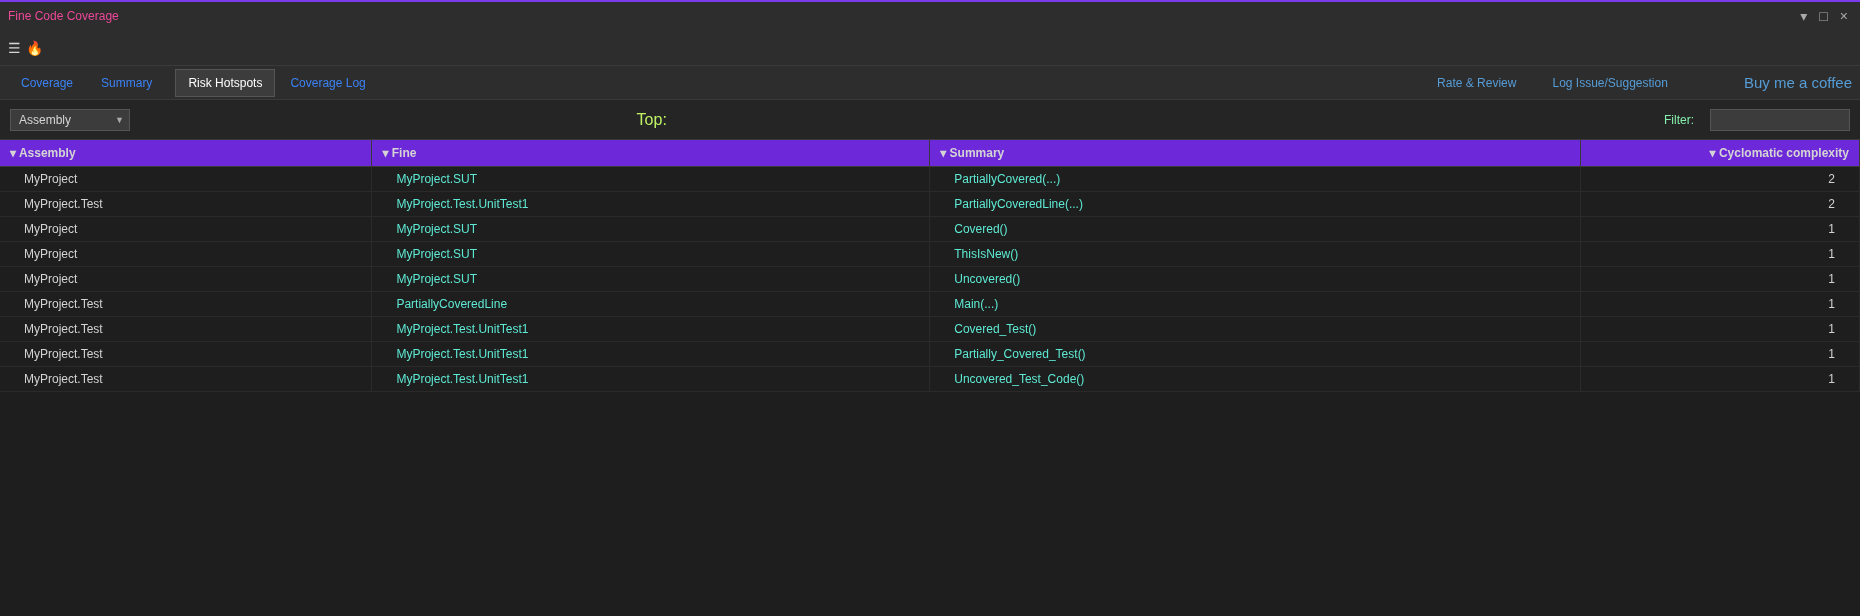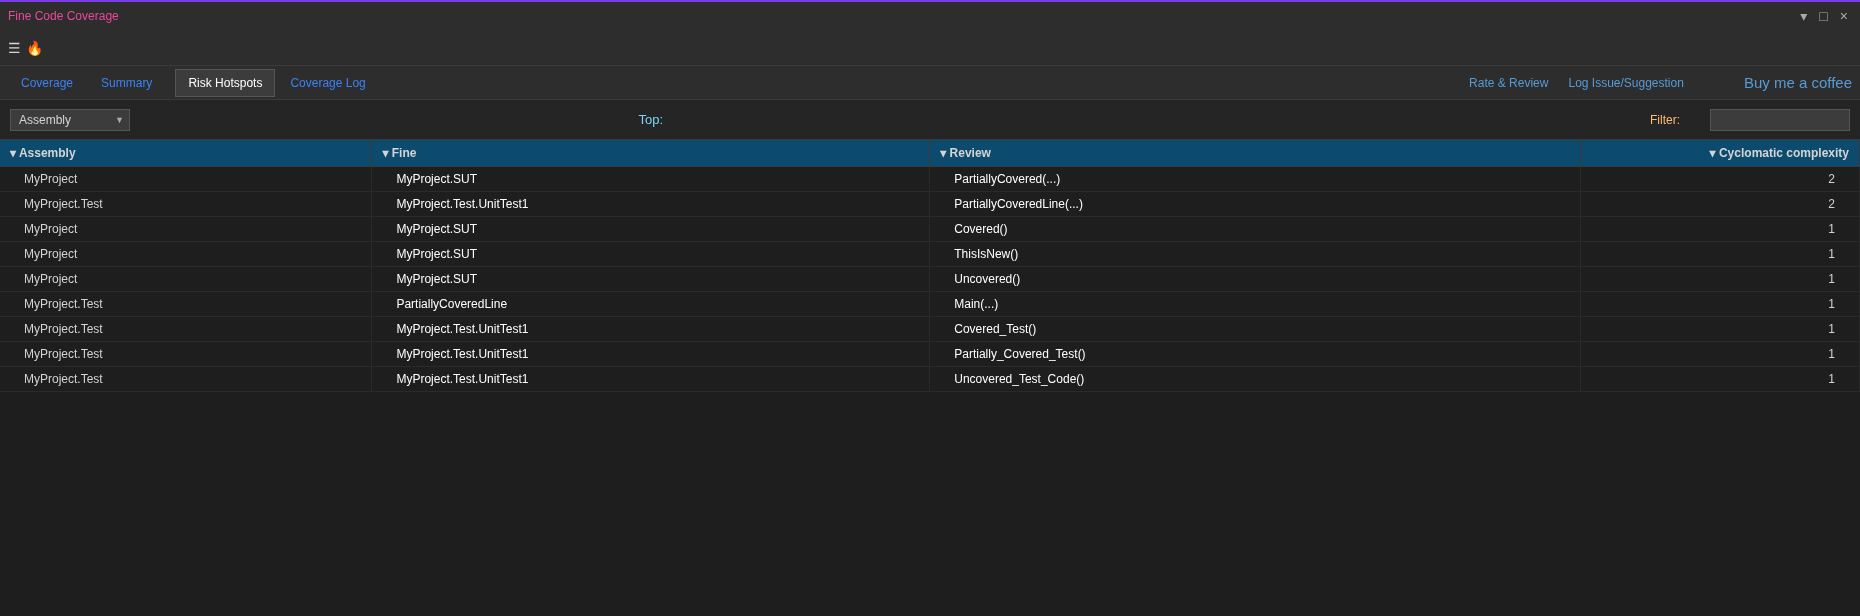"Rate & Review" .tab-links { gap: 20px -> 36px }
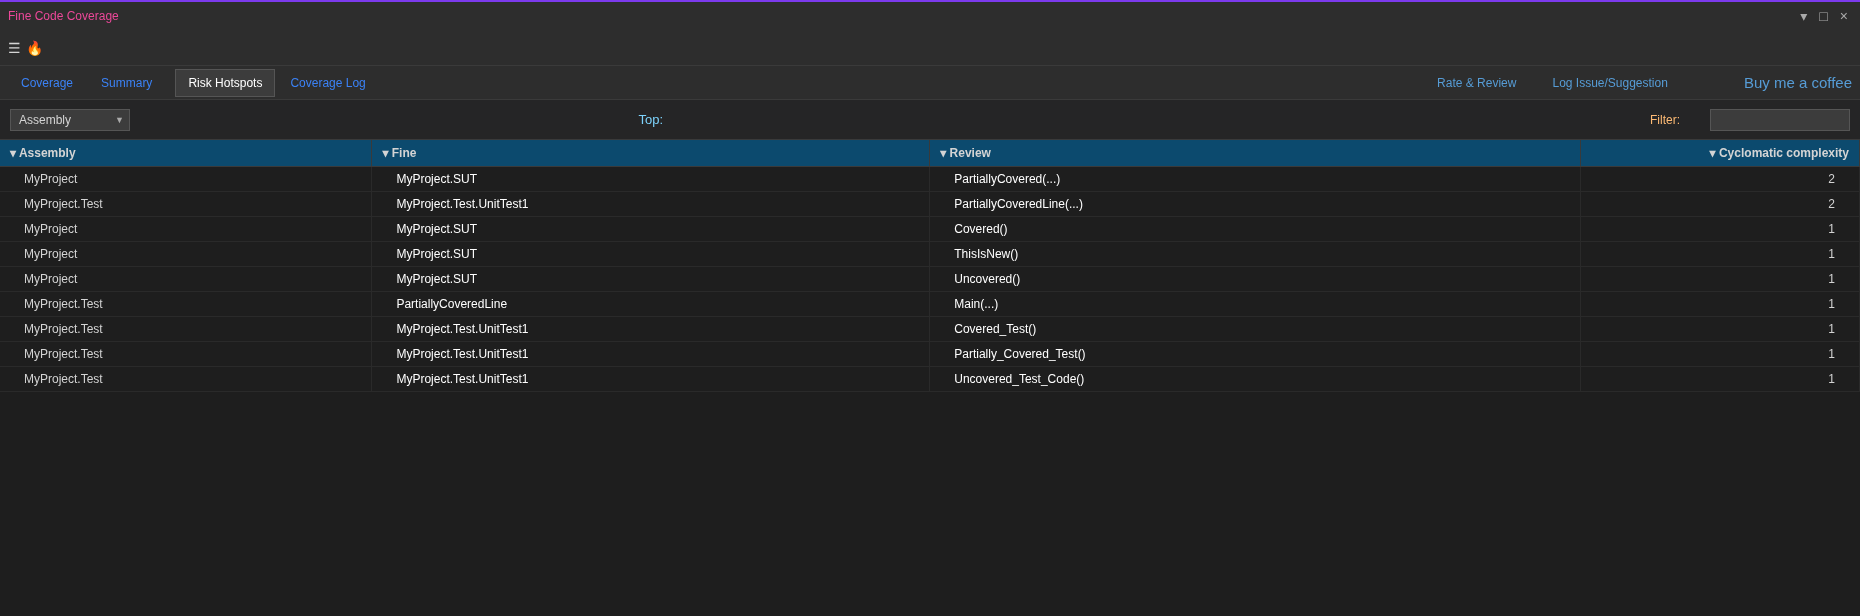"Assembly" .controls-bar { gap: 30px -> 16px }
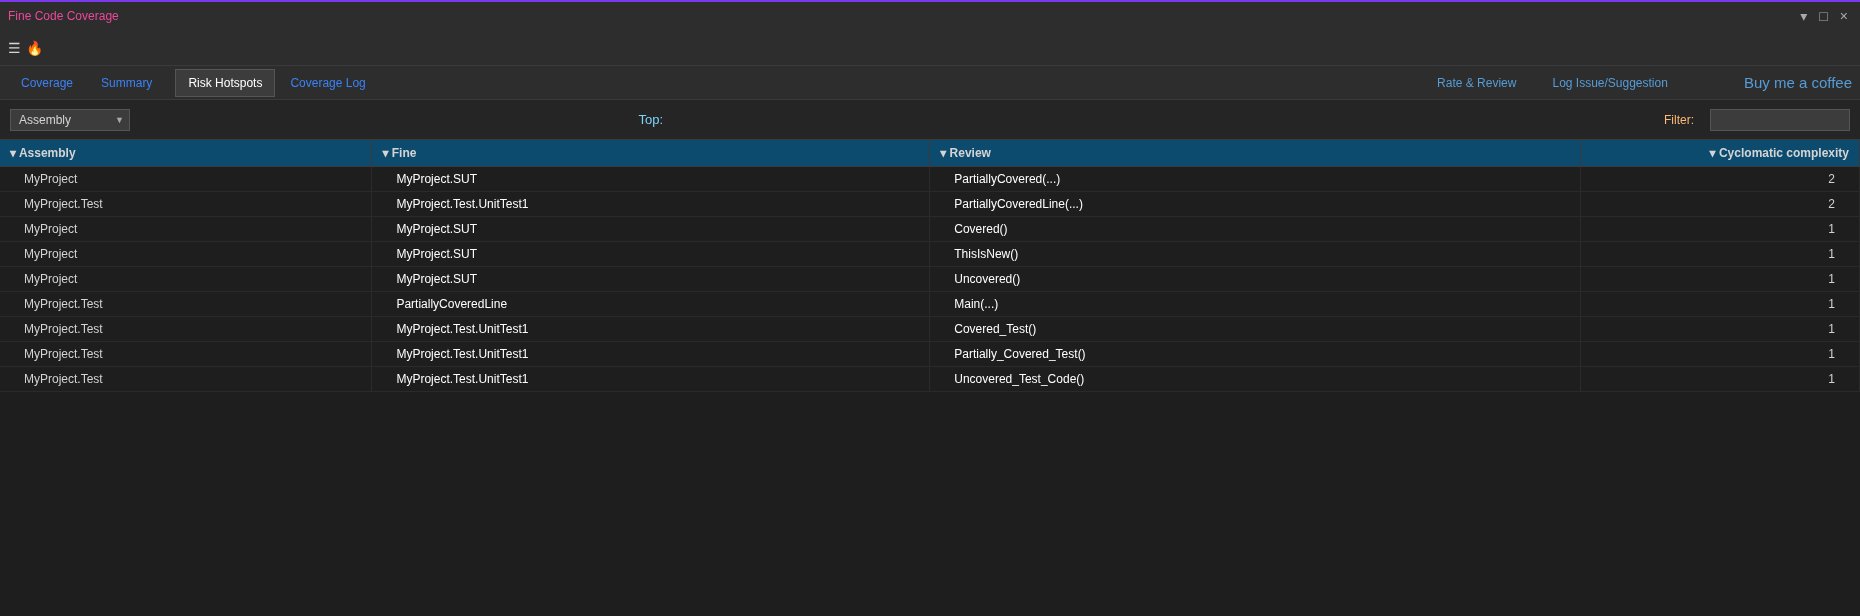"Top:" .top-label { color: #7dd3fc -> #bef264; font-size: 13px -> 16px }
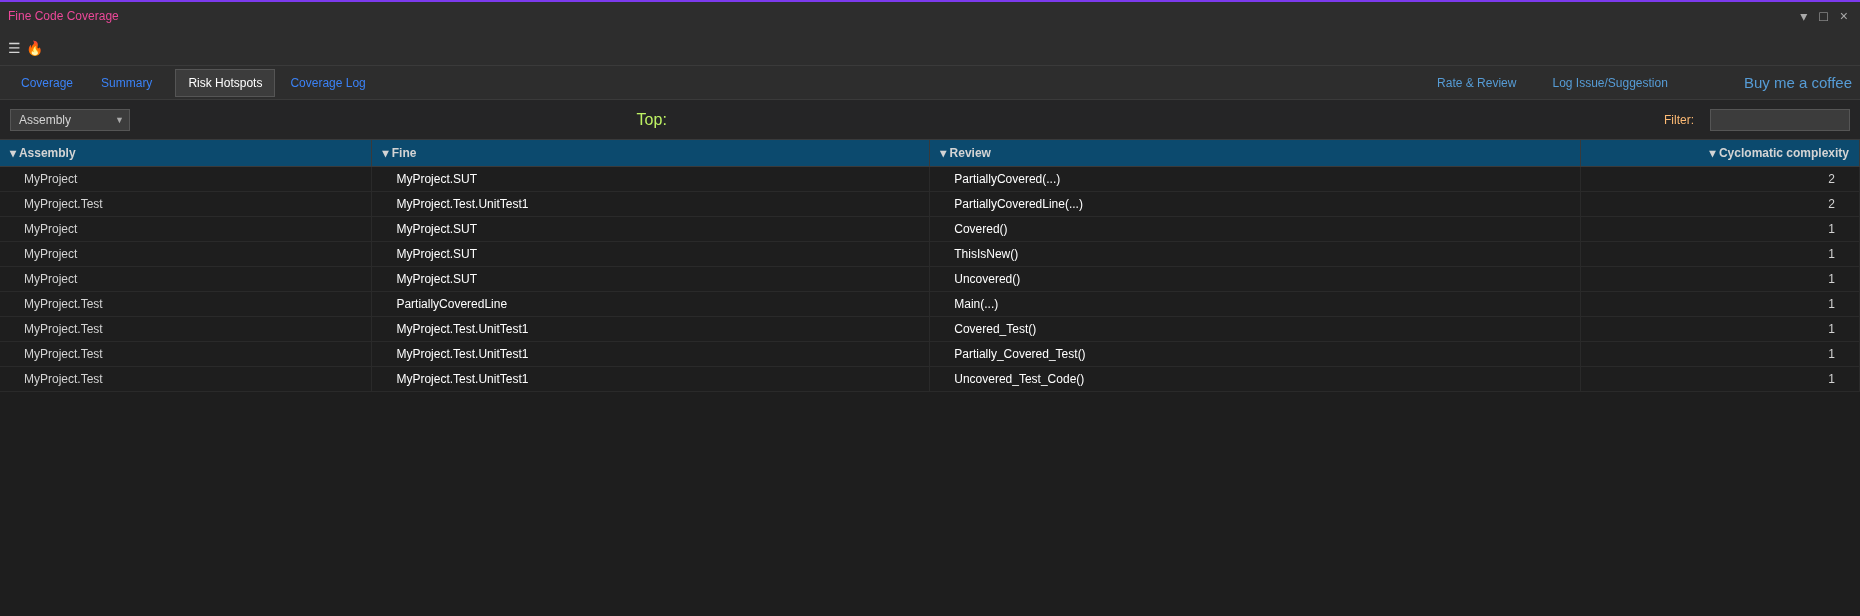"Filter:" .filter-label { color: #fdba74 -> #86efac }
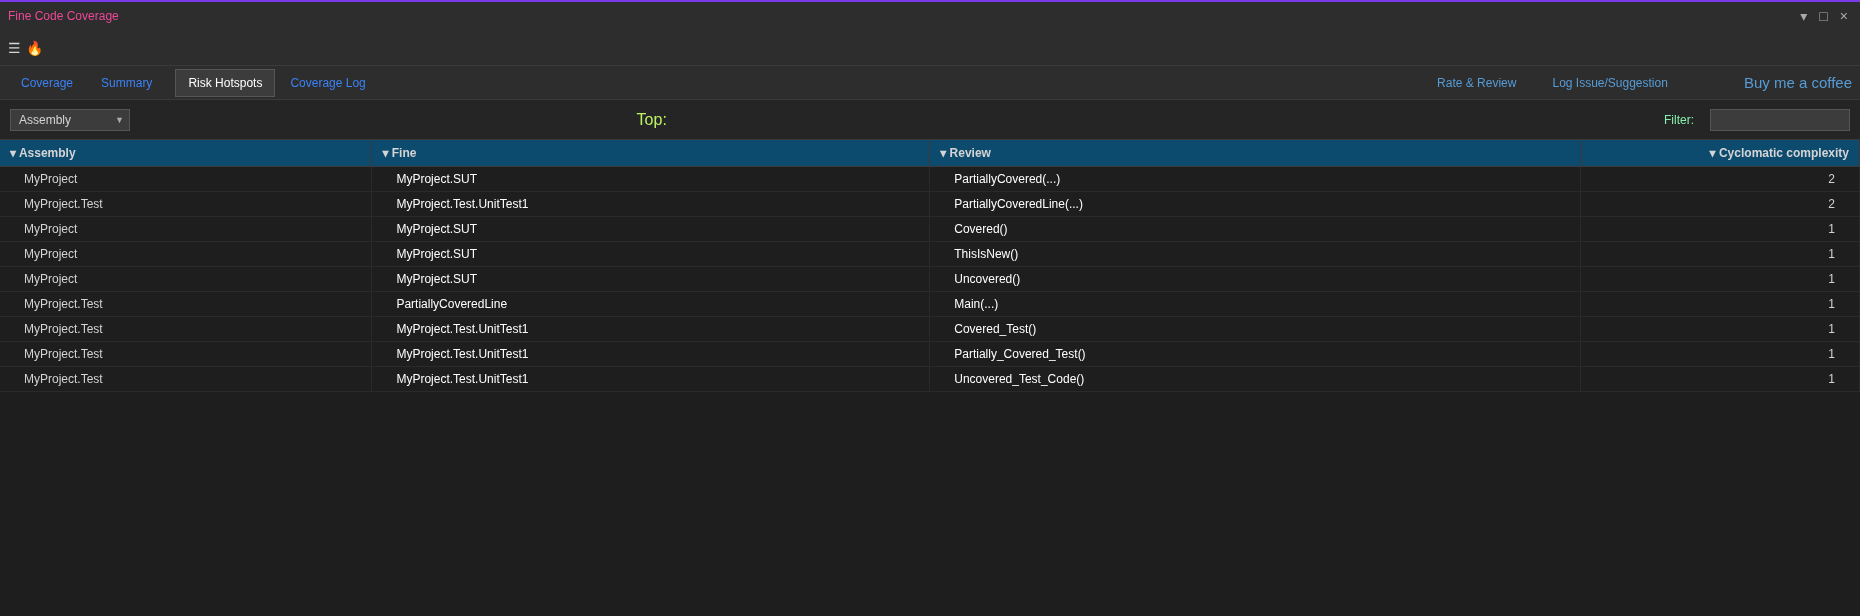"▾ Assembly" .data-table th { background: #0c4a6e -> #6d28d9 }
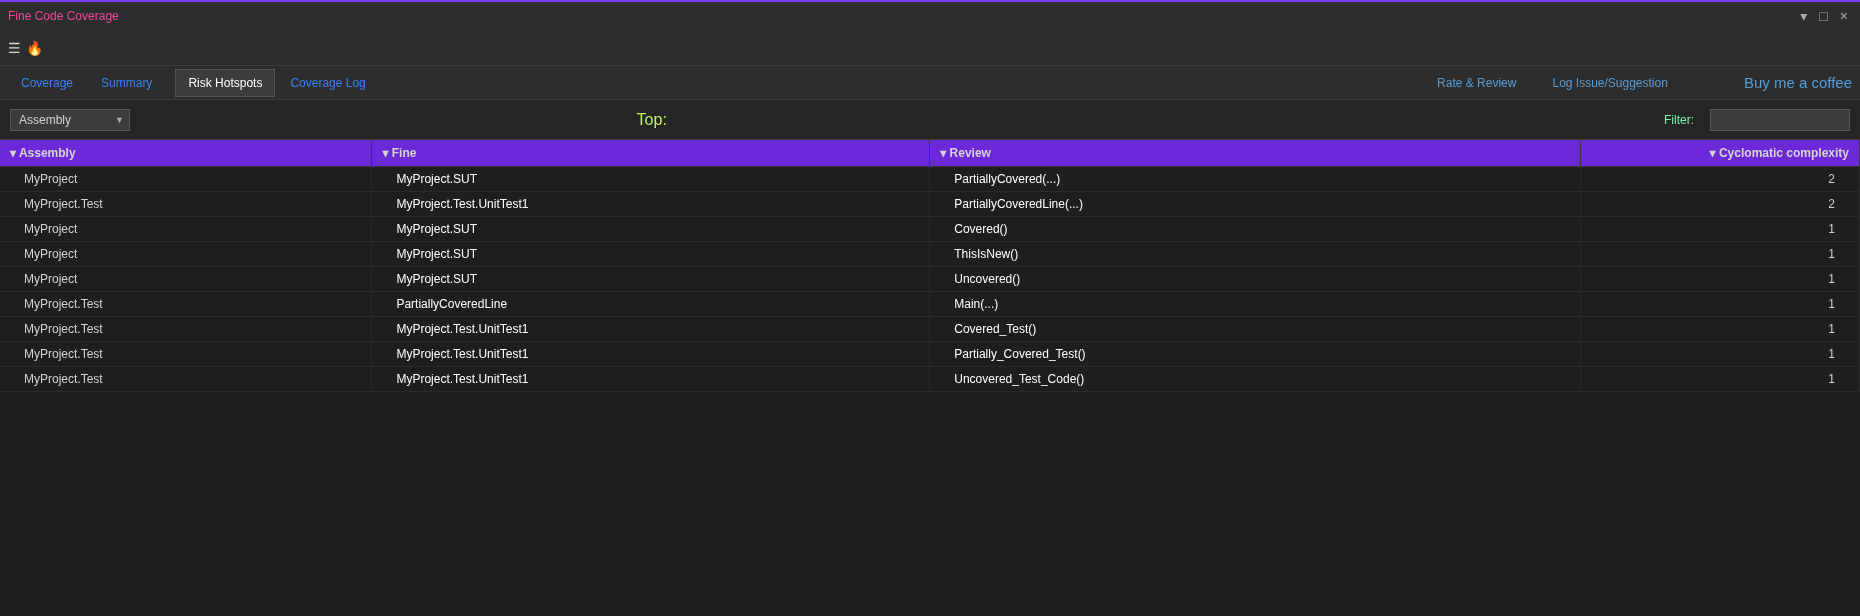"▾ Review" span { text: Review -> Summary }
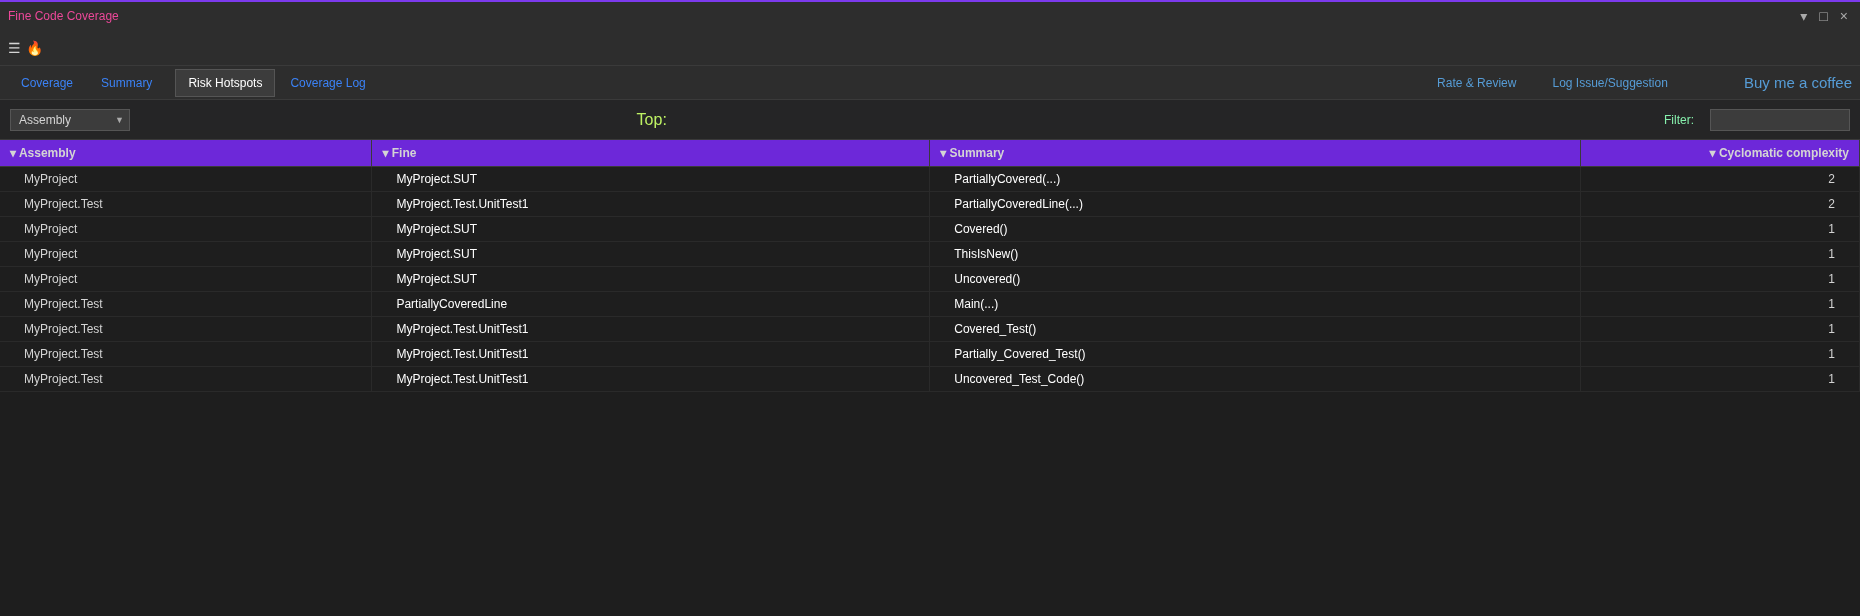"MyProject.SUT" .data-table td.link-cell { color: #ffffff -> #5eead4 }
